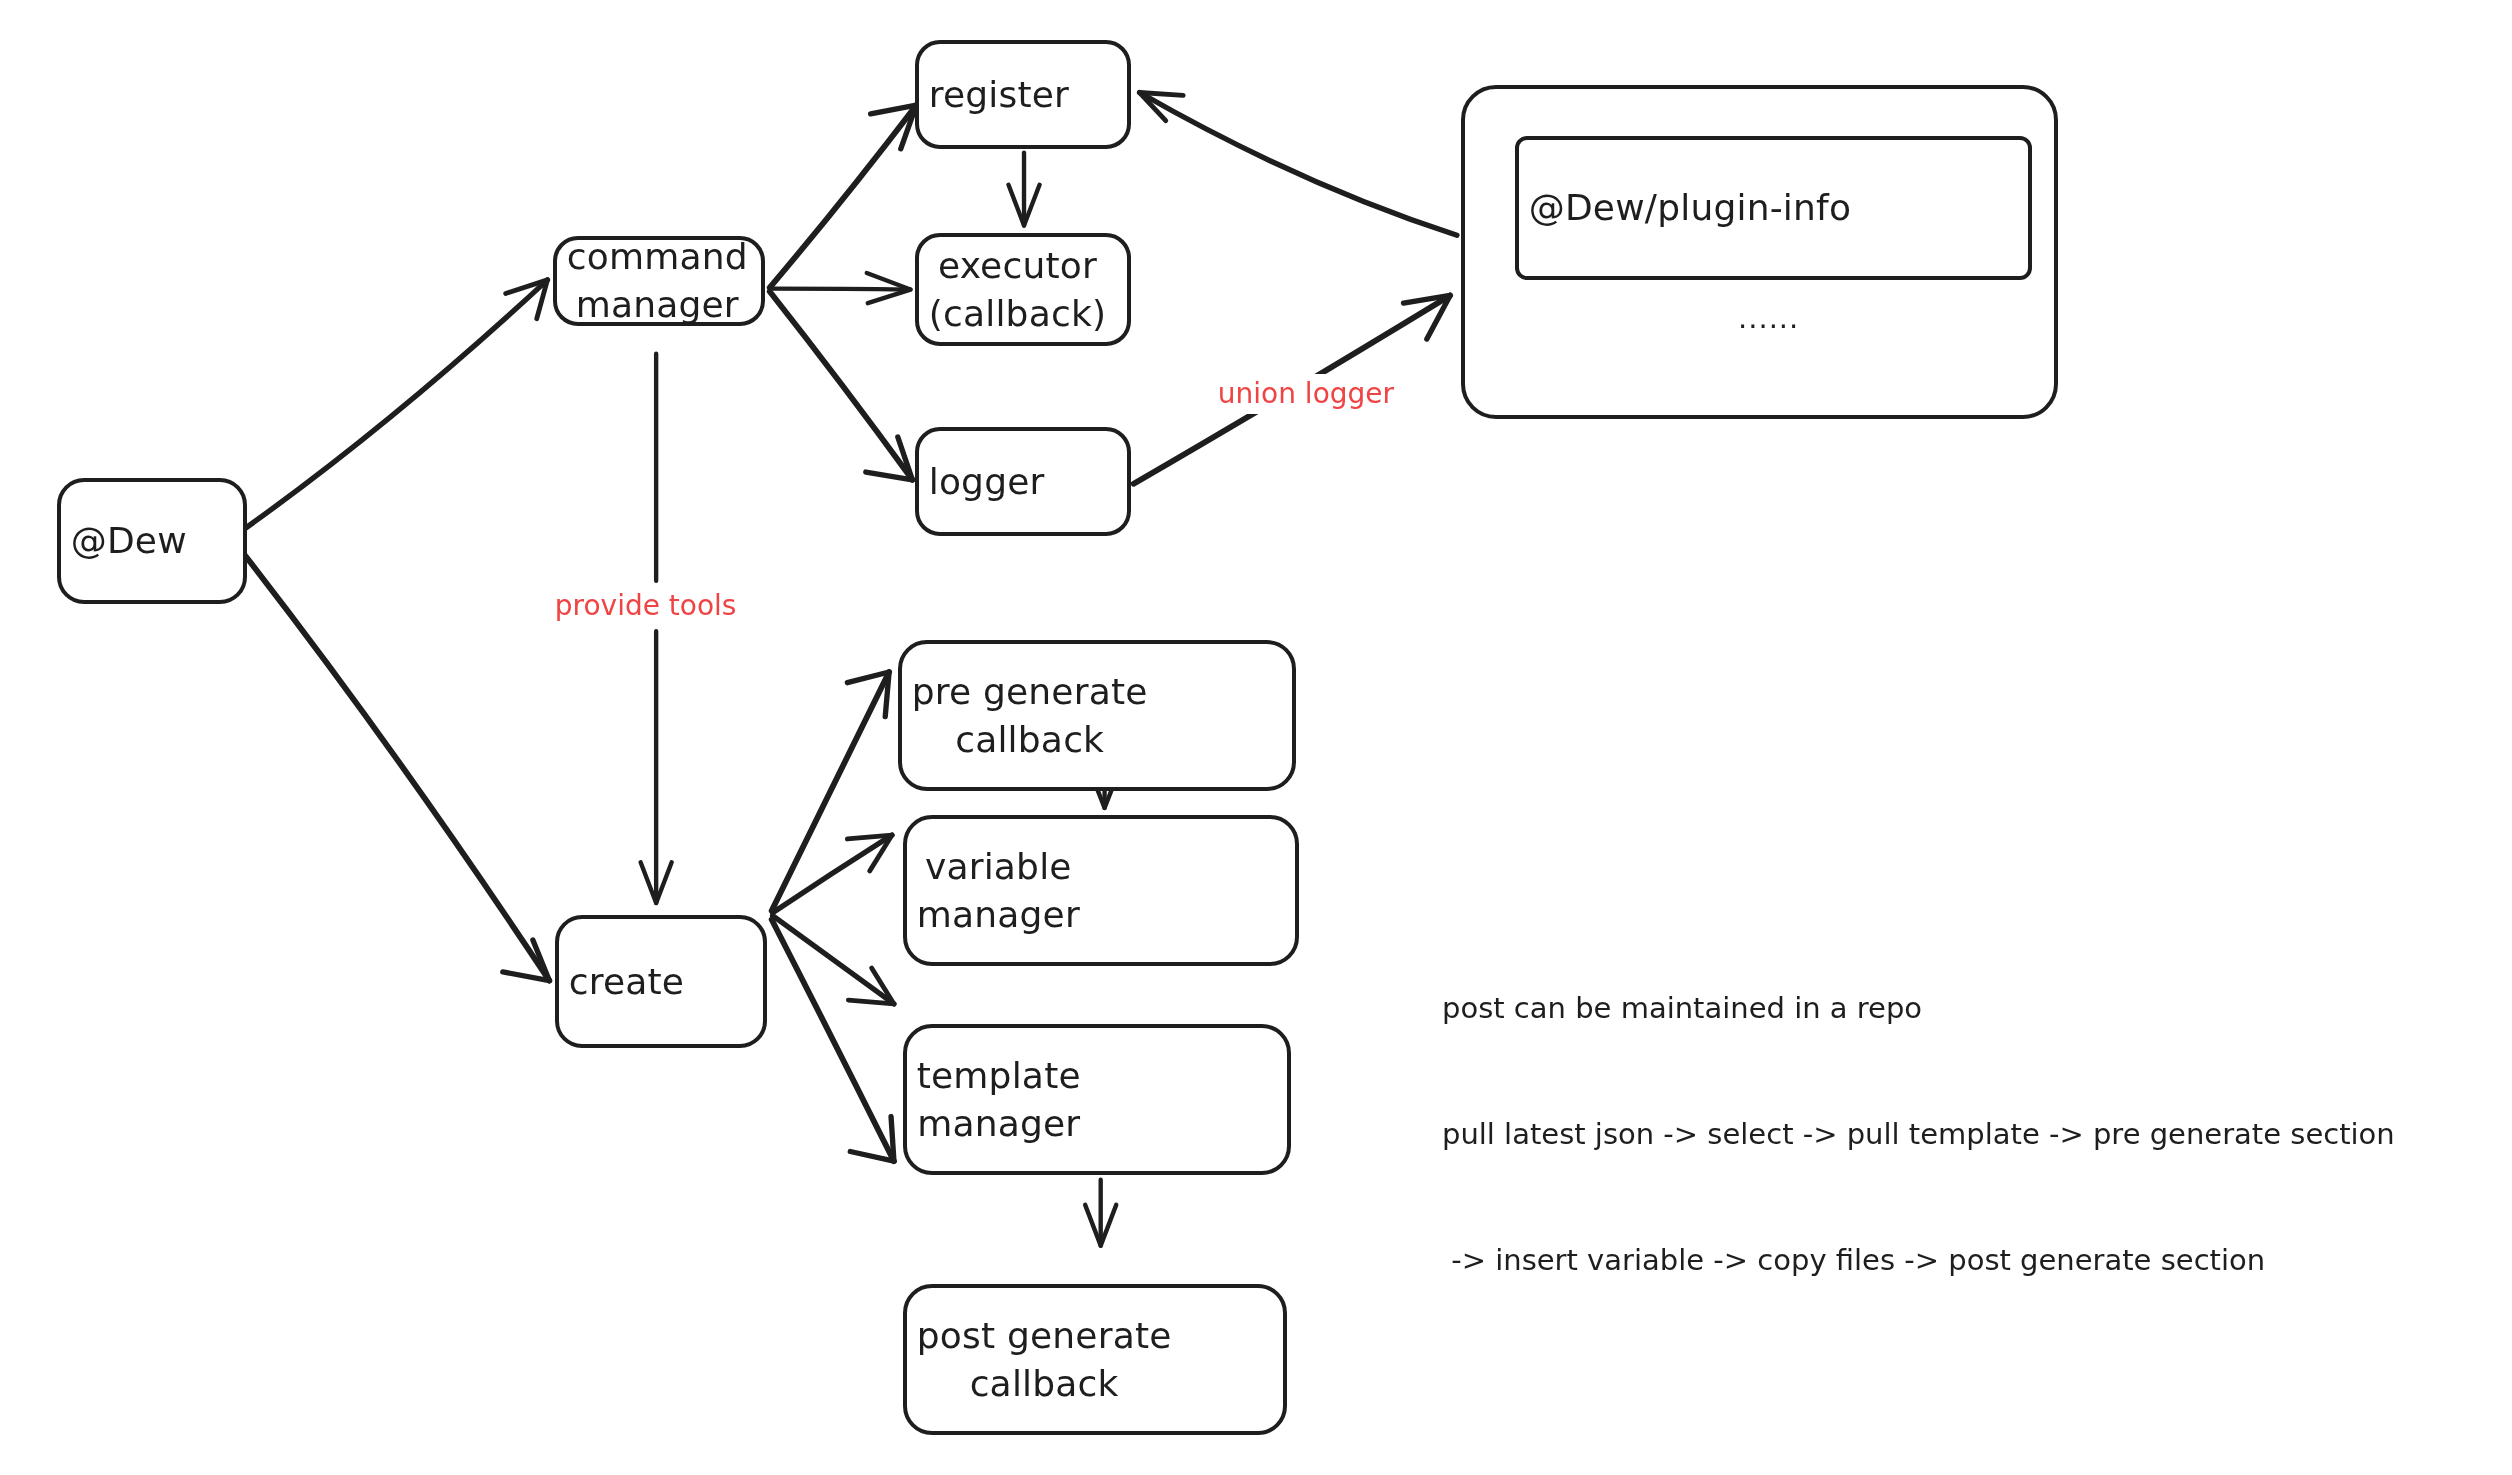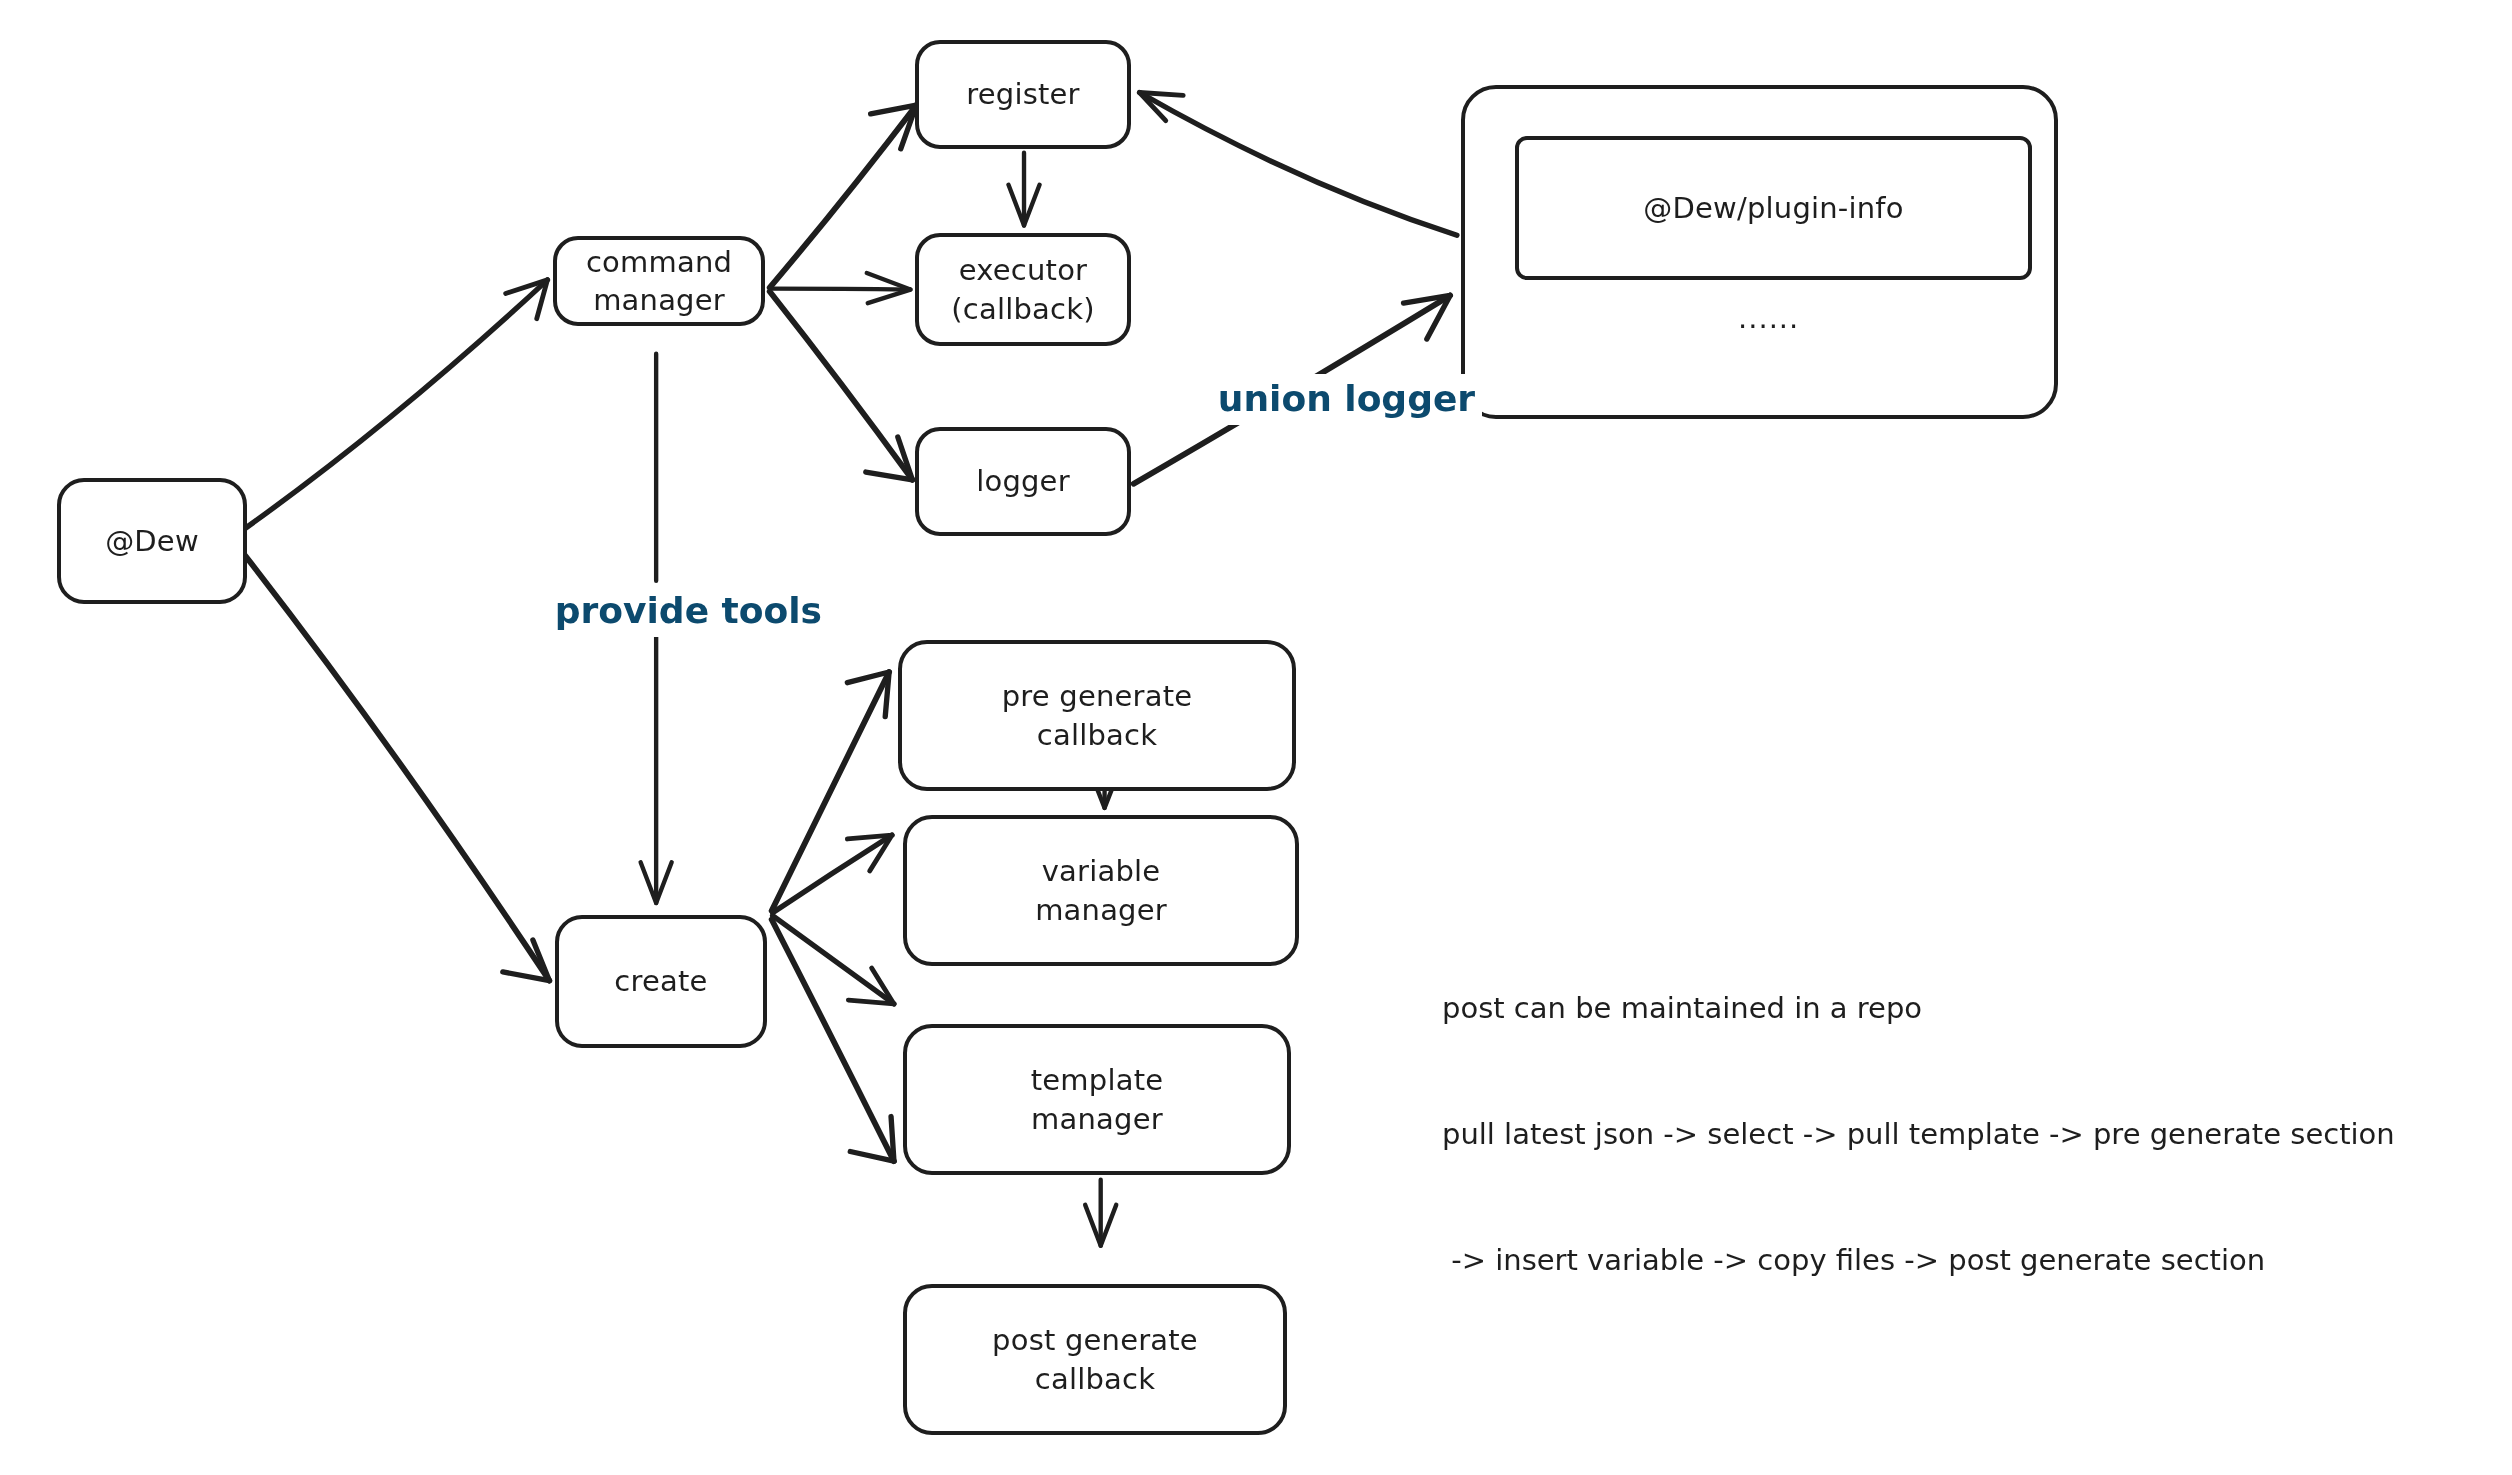"register" .node { font-size: 29px -> 36px; justify-content: center -> none }
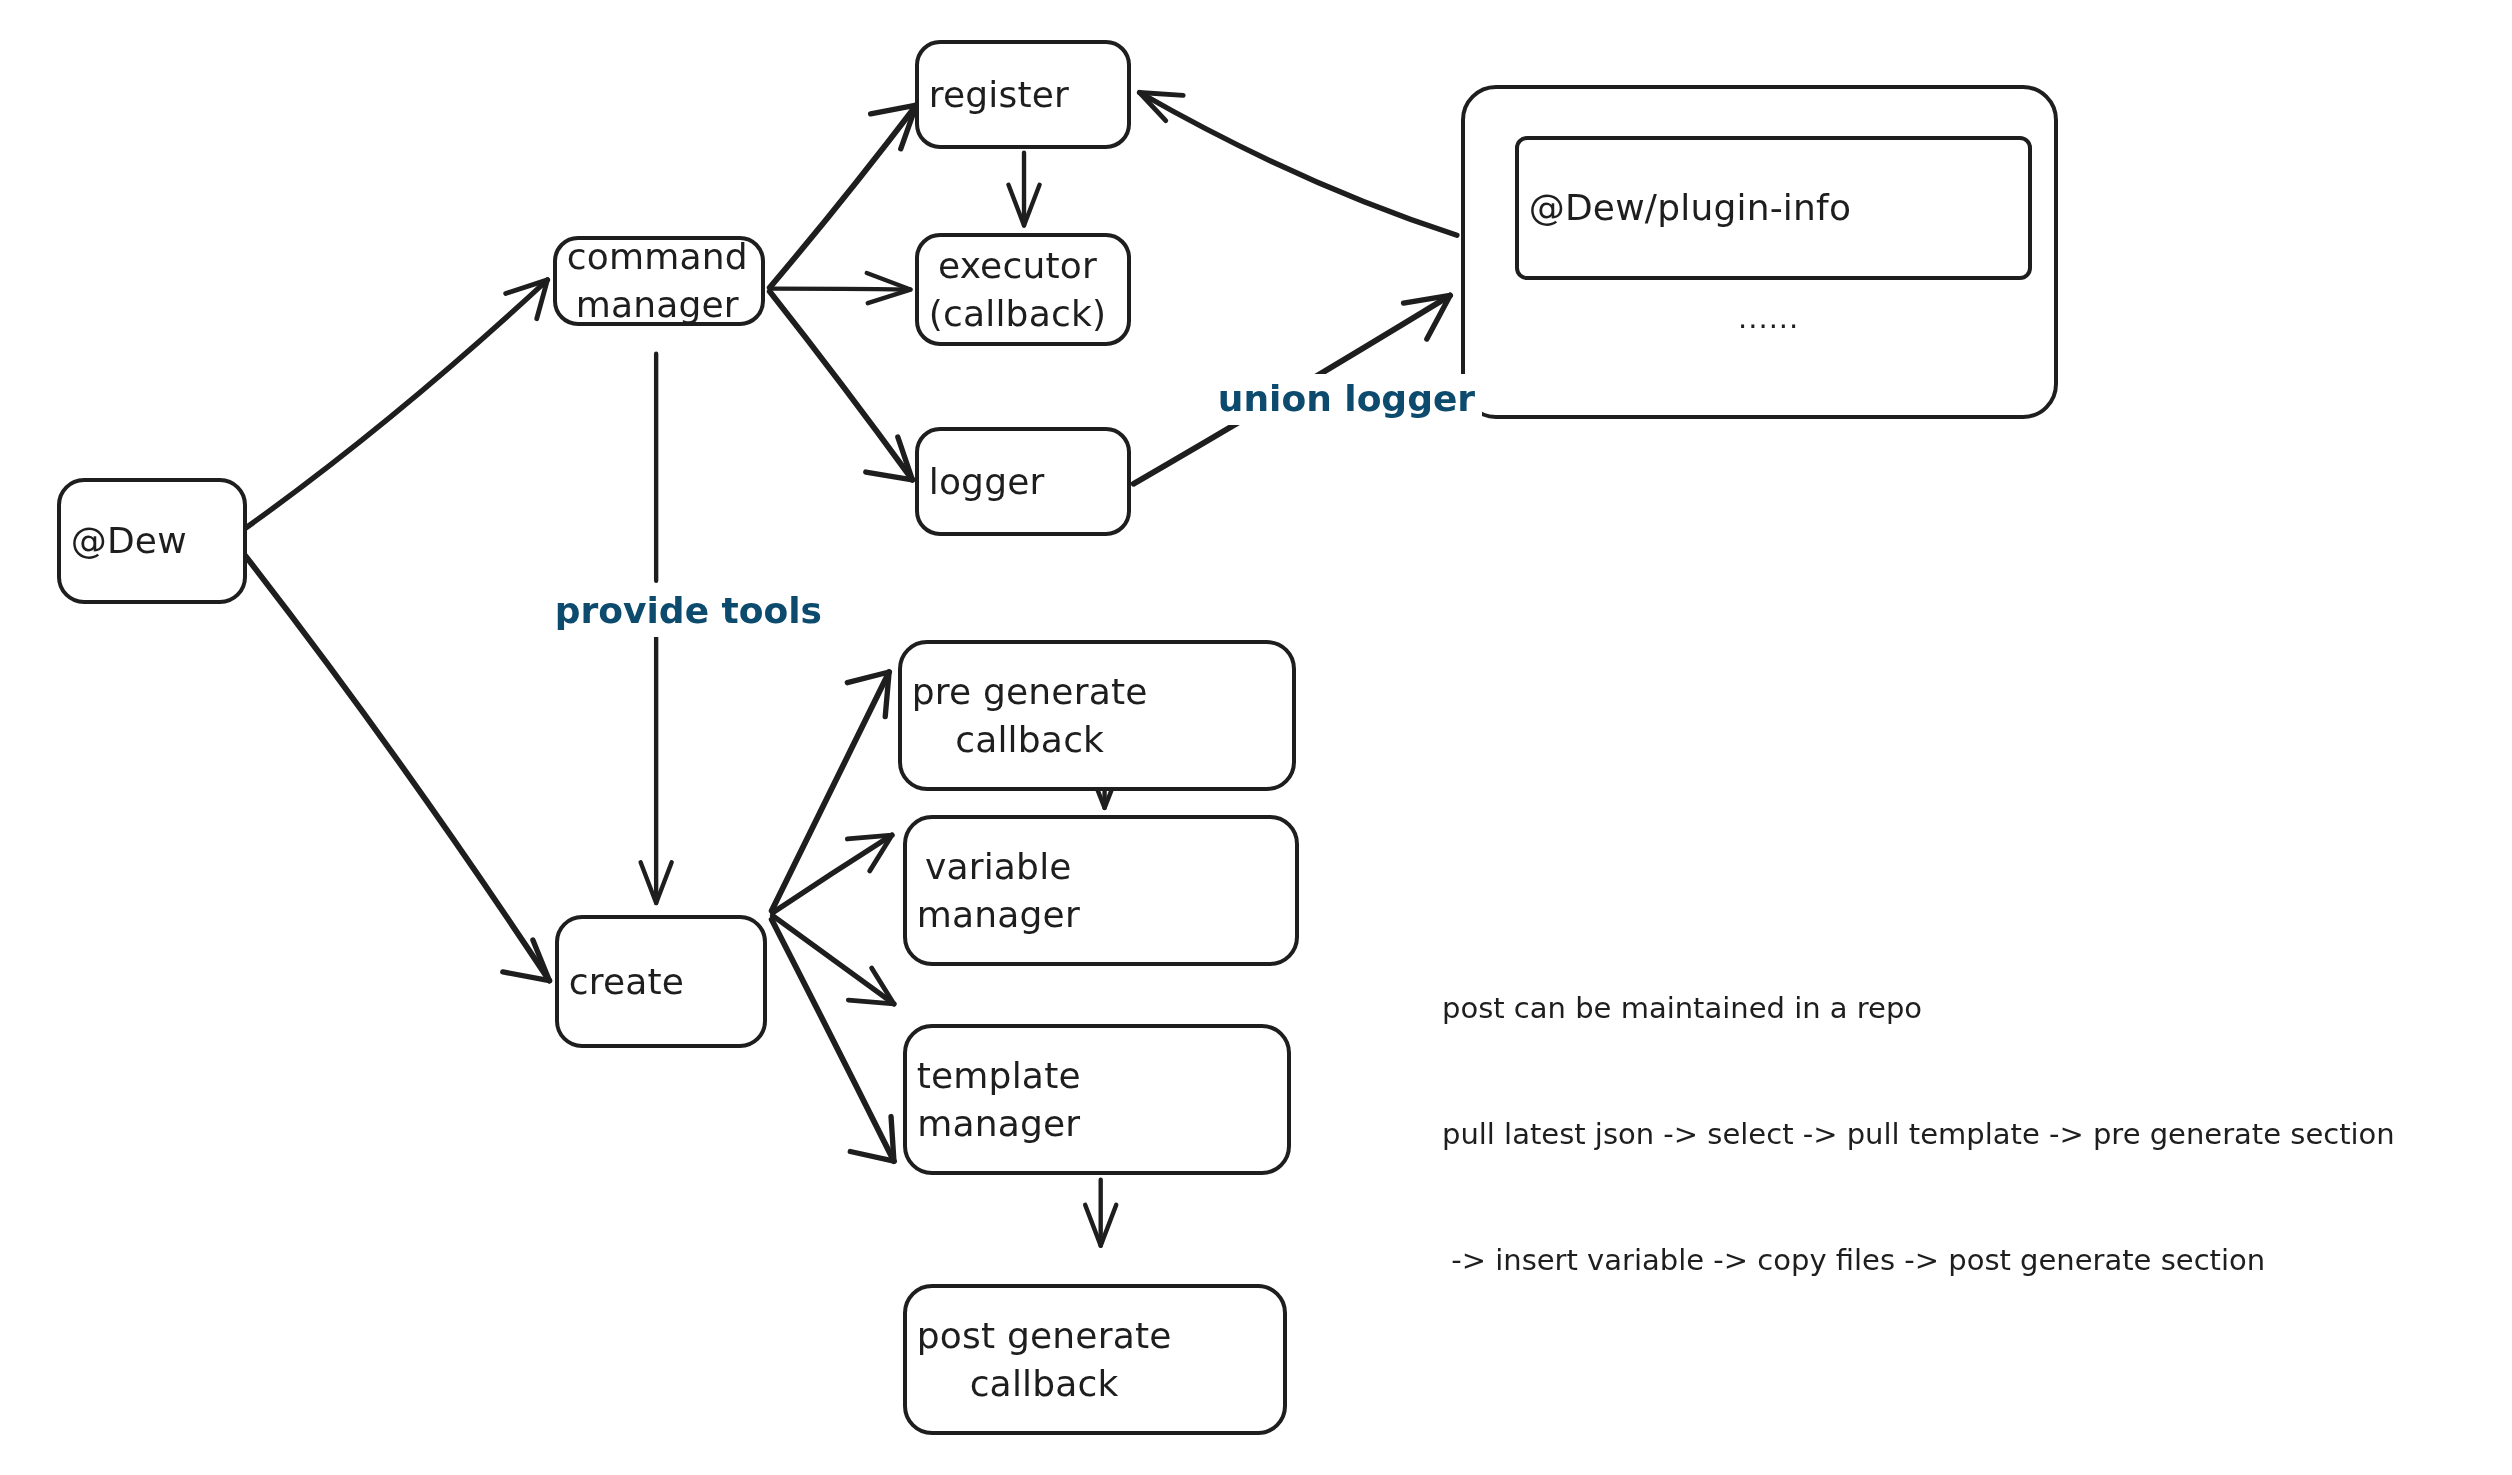"union logger" .edge-label { color: #0c4a6e -> #ef4444; font-size: 36px -> 28px; font-weight: bold -> none }
